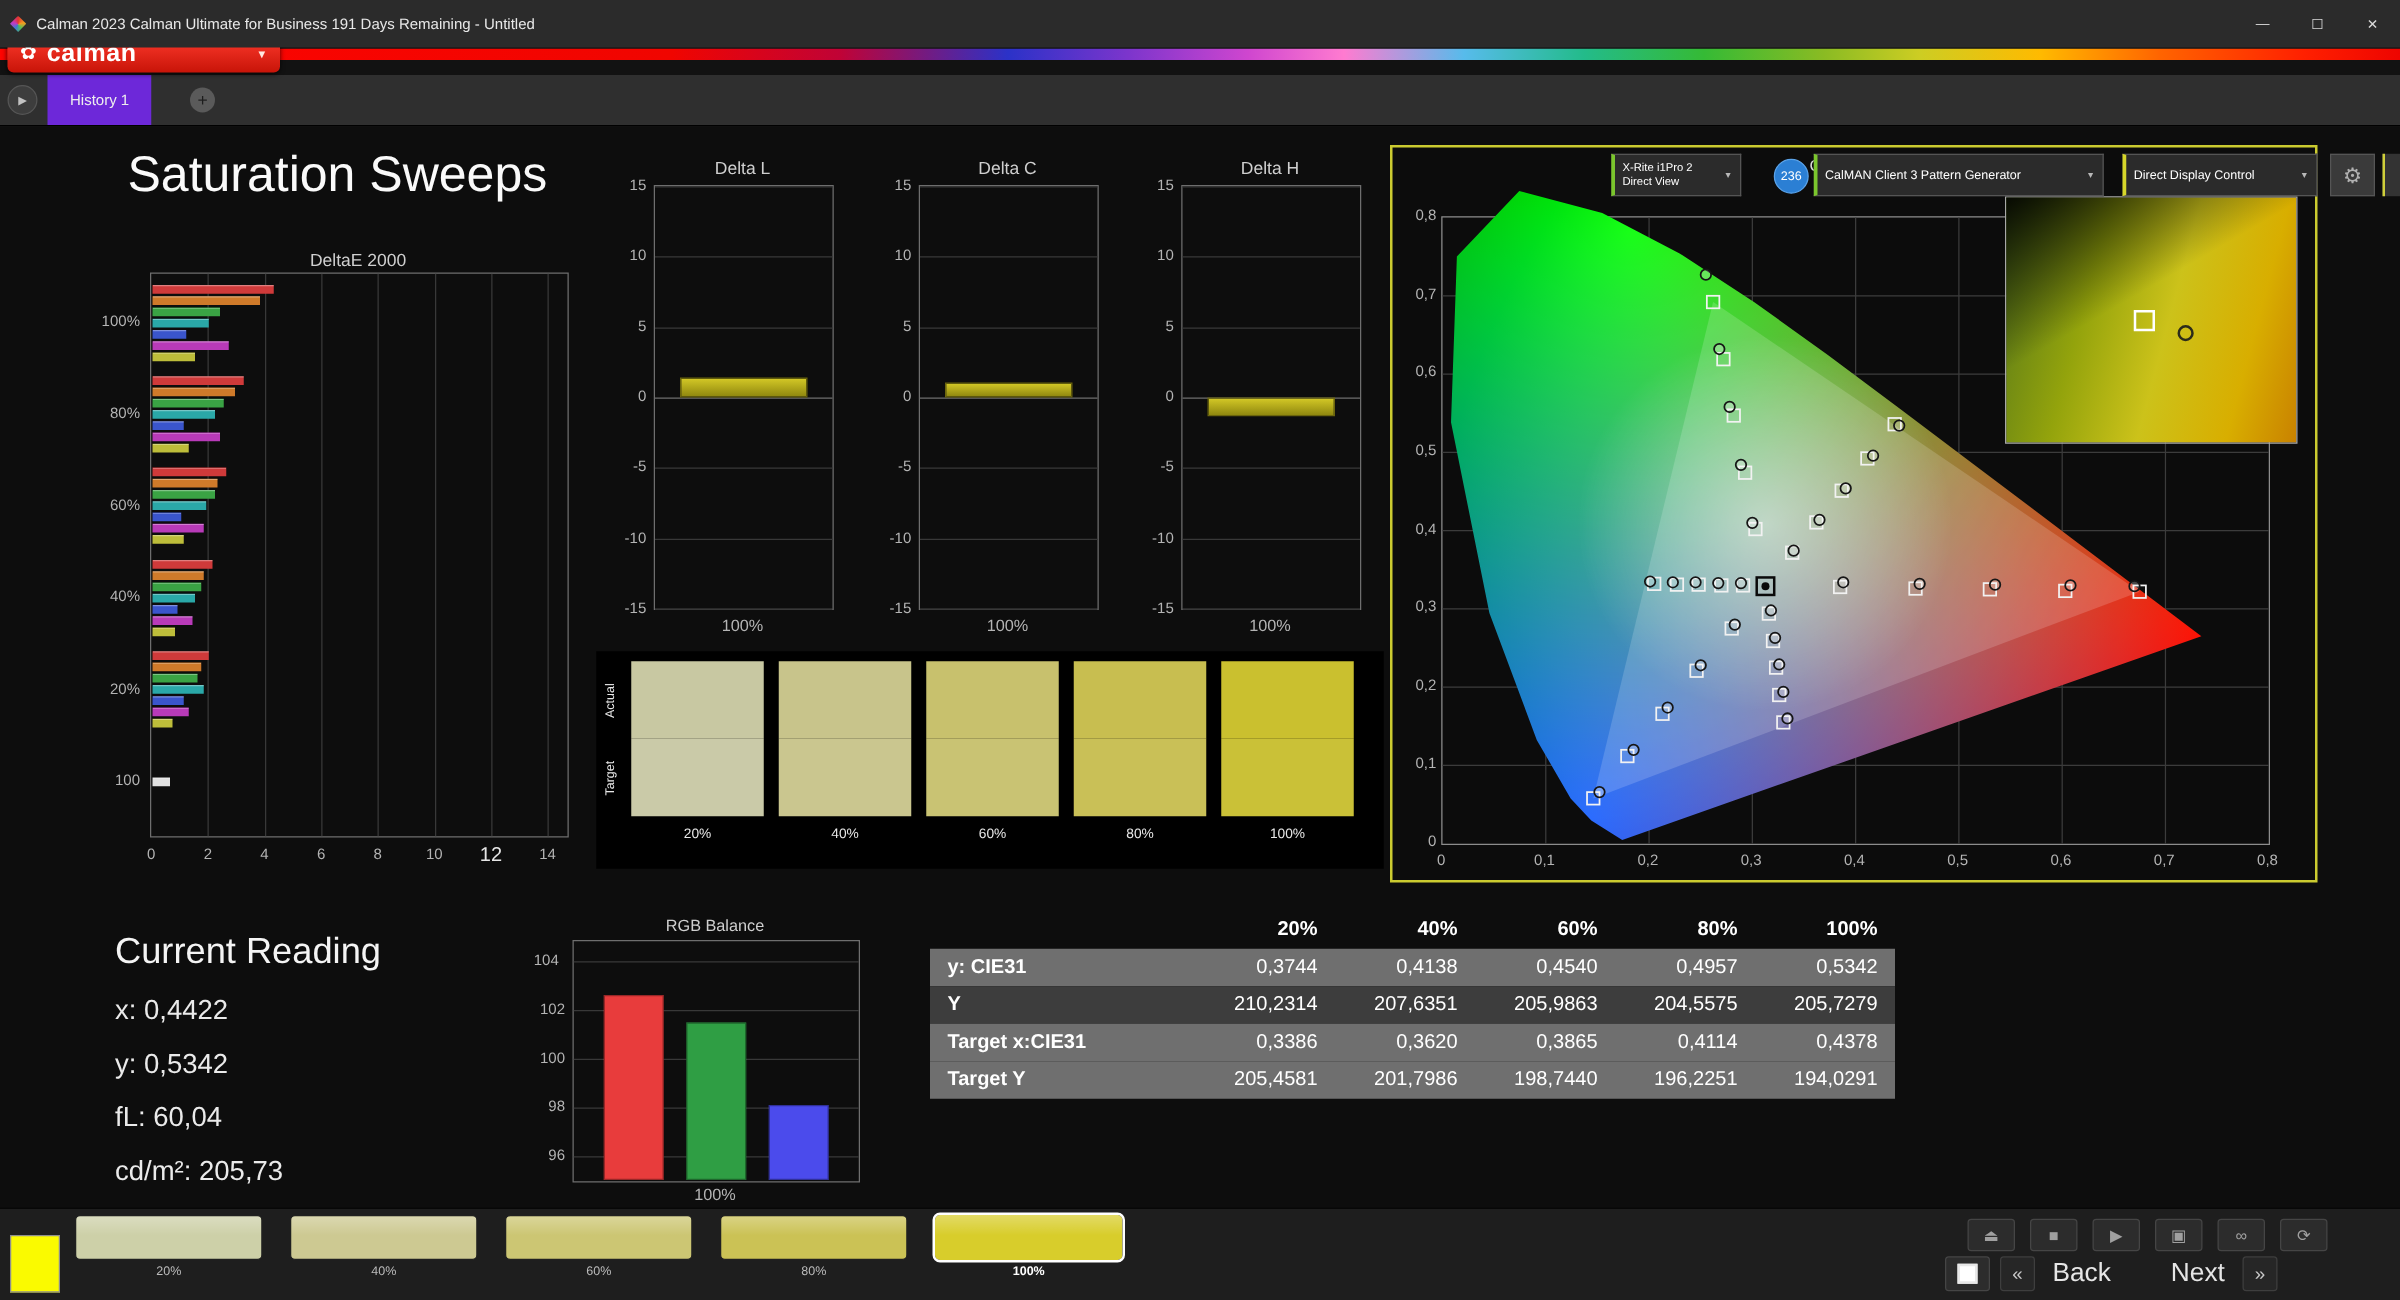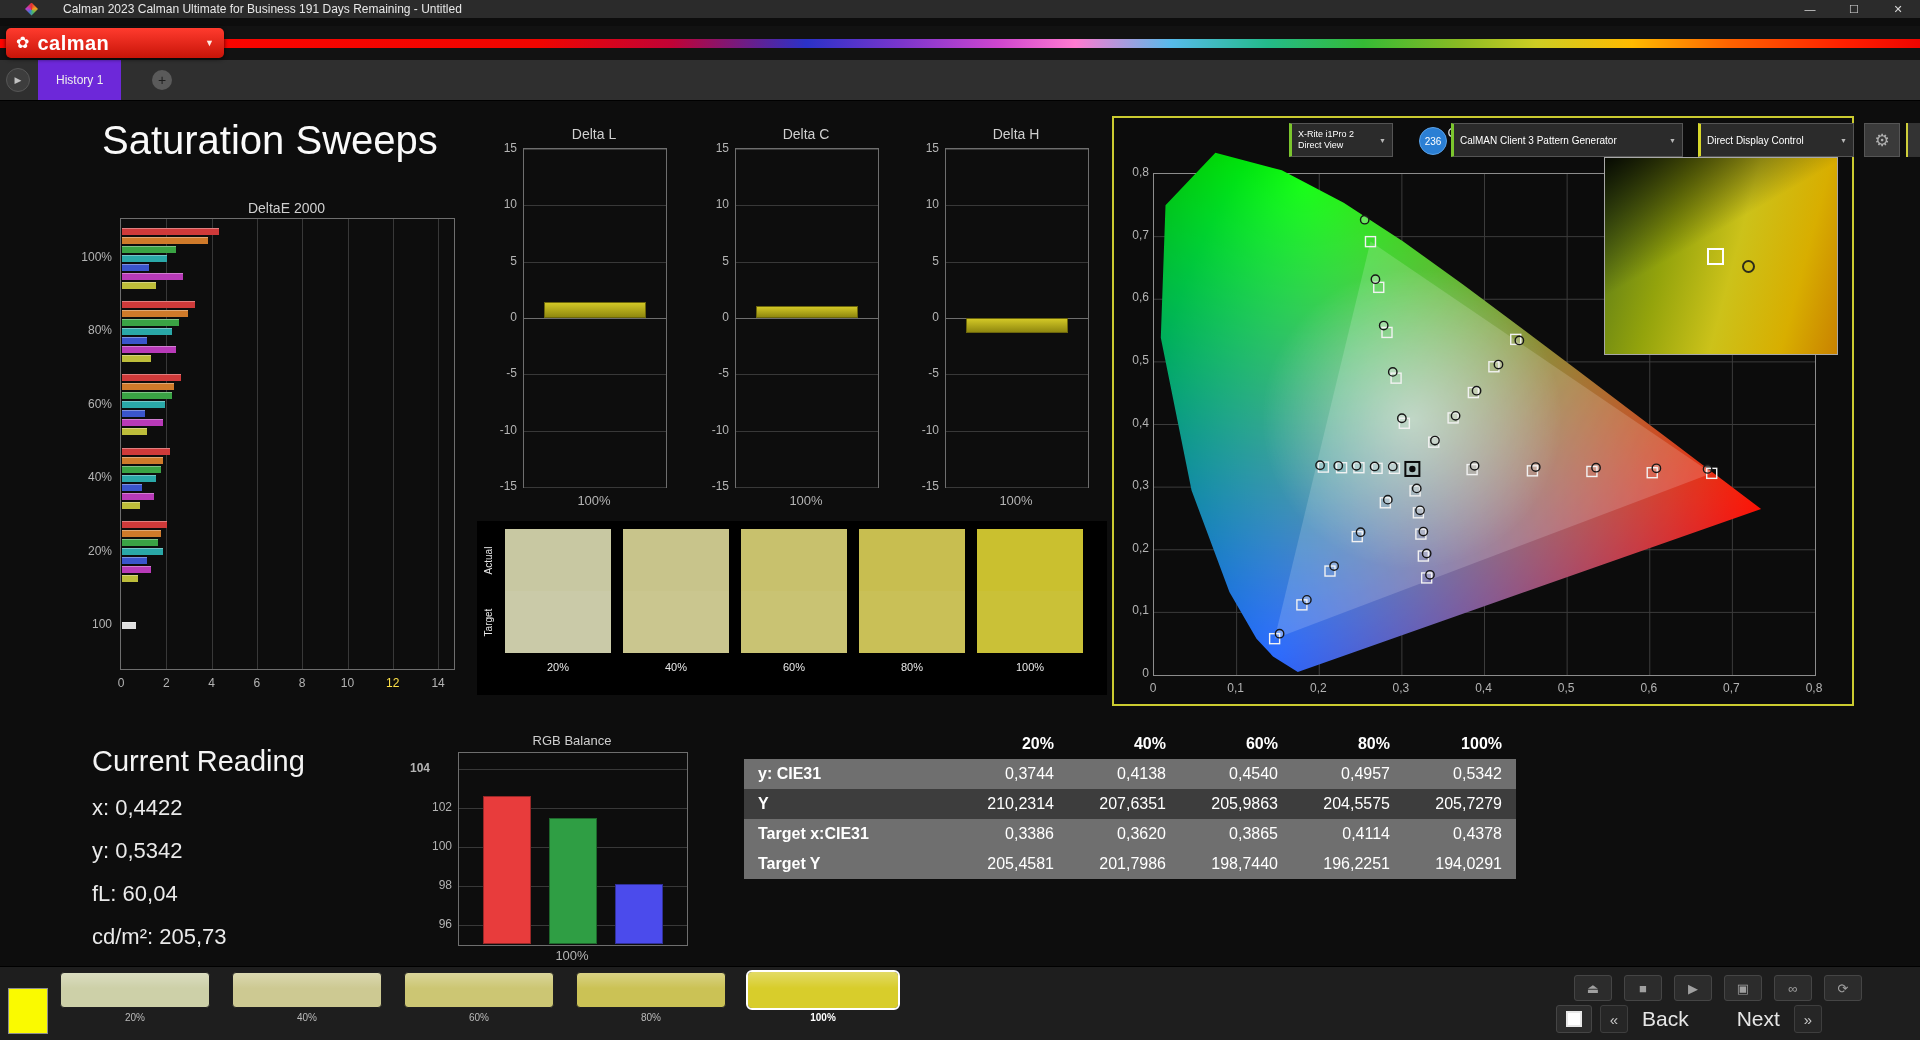"Calman 2023 Calman Ultimate for" .titlebar { gap: 25px -> 8px; height: 18px -> 38px; padding-left: 25px -> 8px }
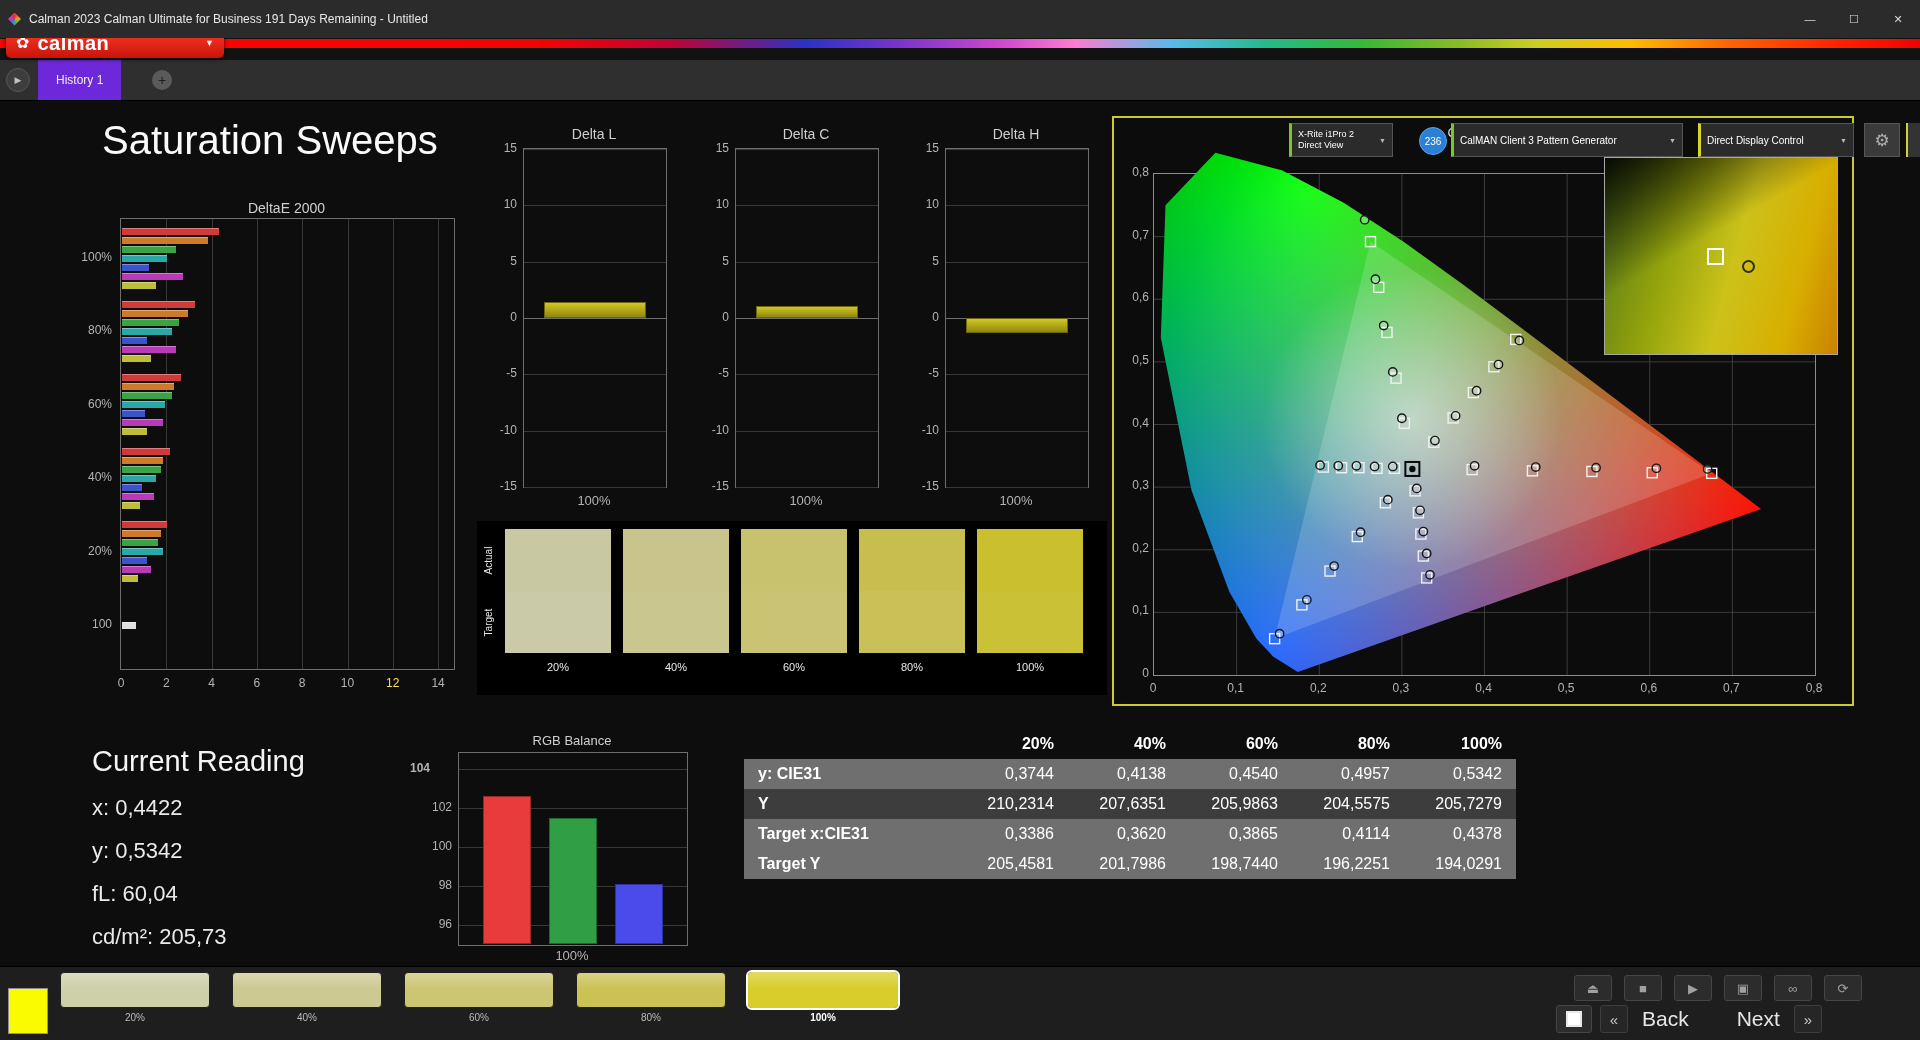"12" div { color: #fde047 -> #e5e5e5; font-size: 12px -> 16px }
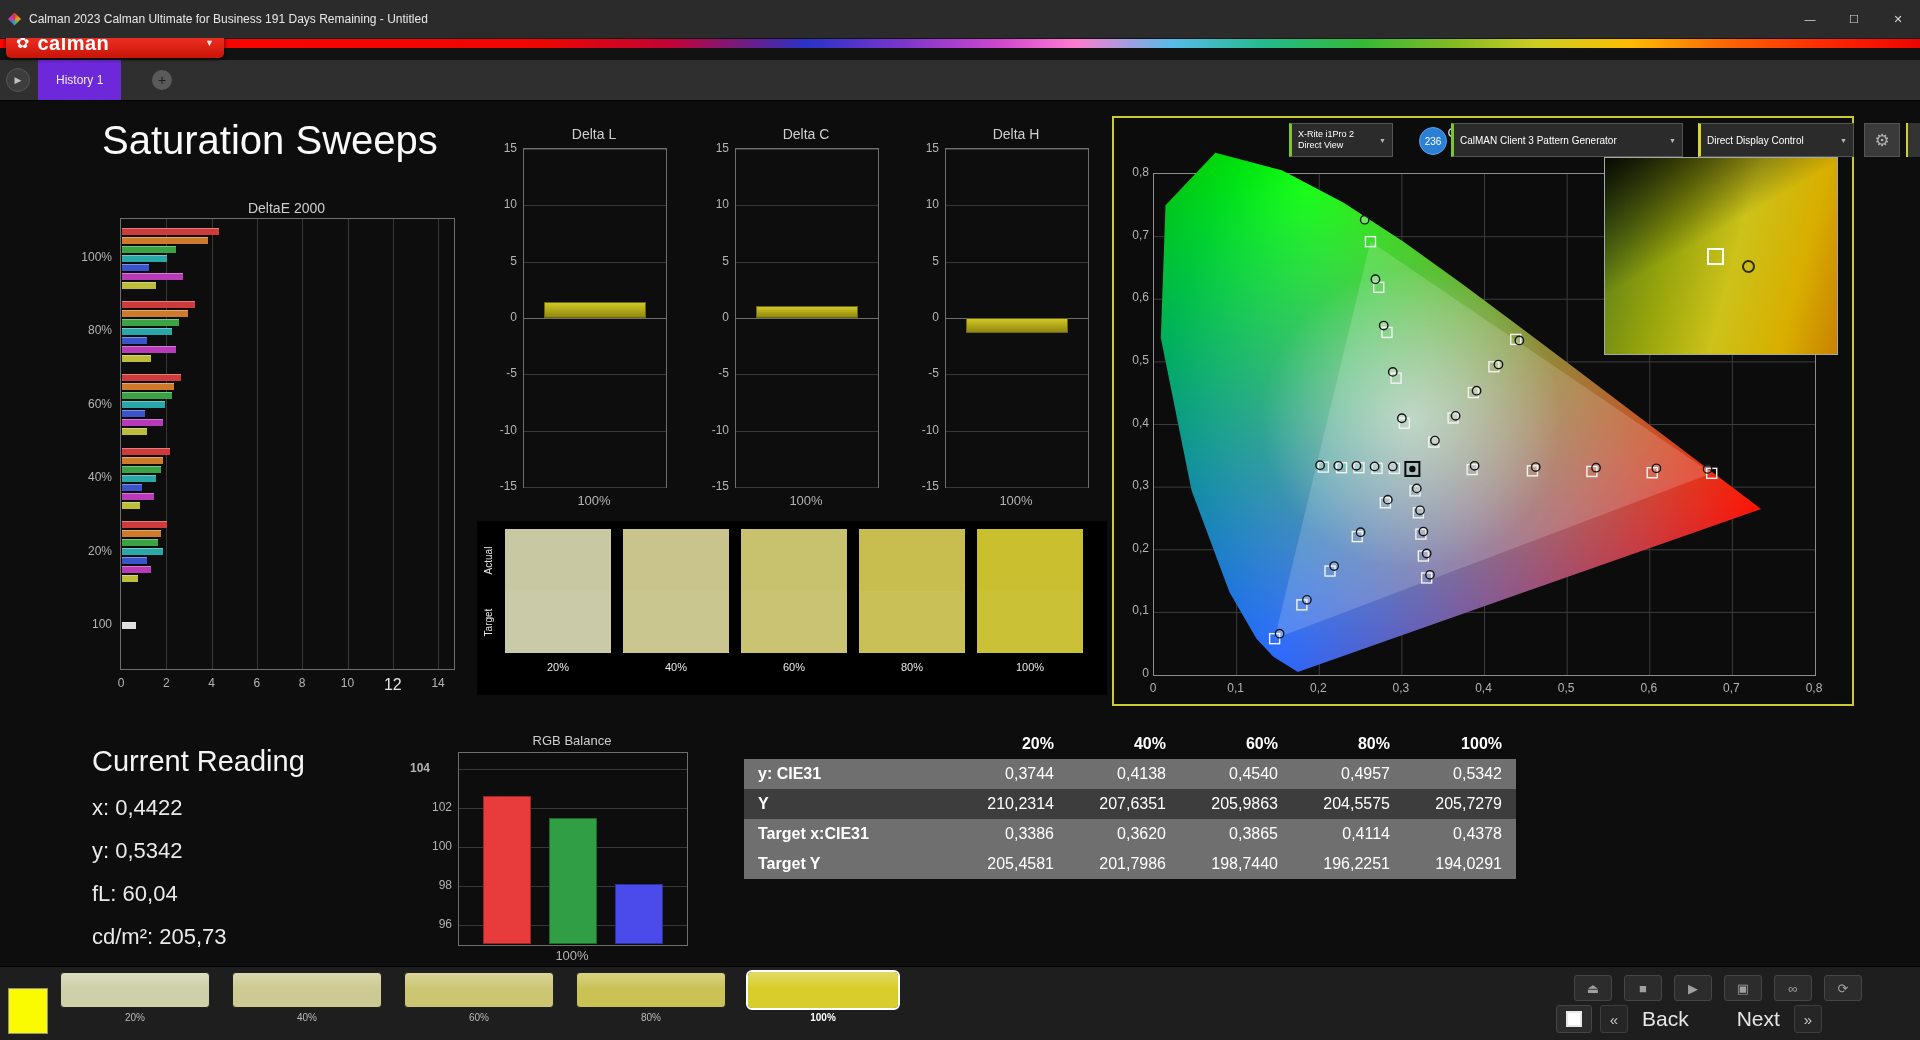"104" div { font-weight: bold -> none; right: 243px -> 233px; text-align: left -> center }
